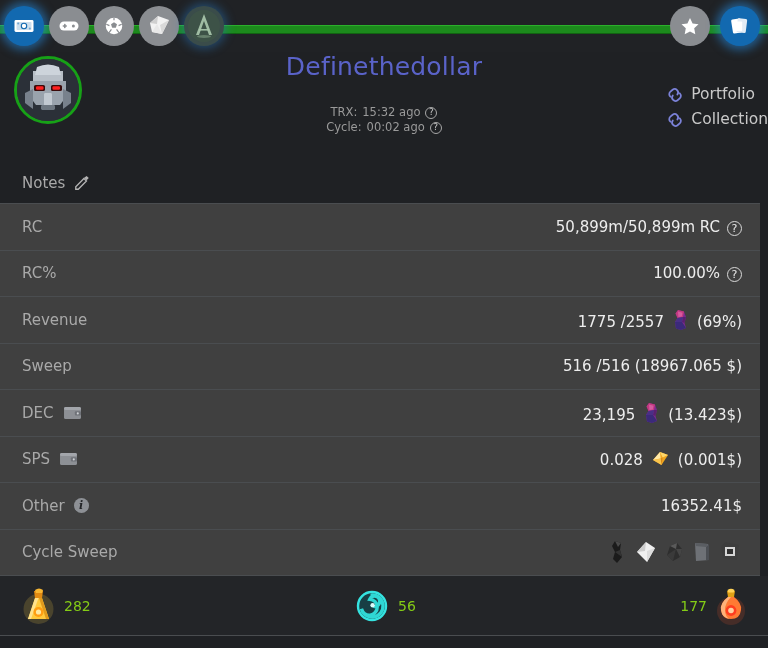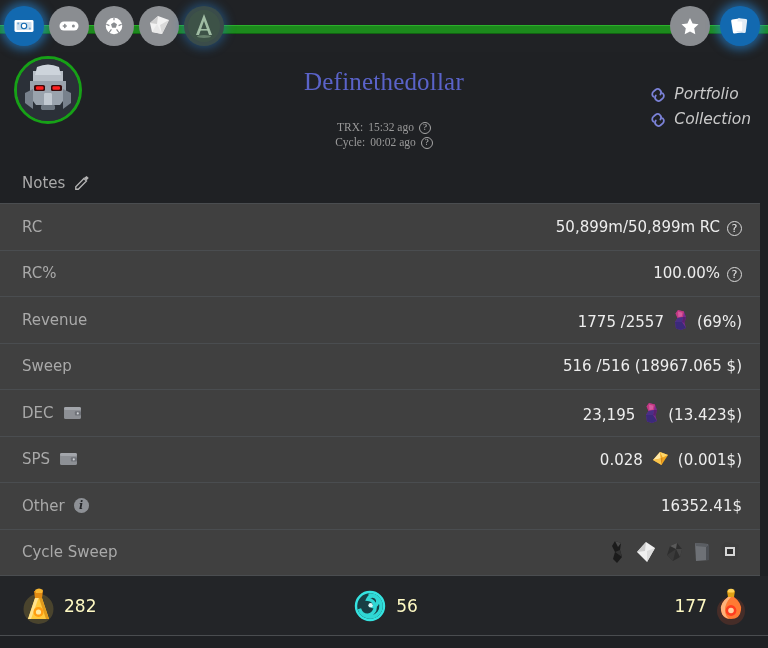"Definethedollar" .title-block { font-family: Liberation Serif, serif -> none; top: 16px -> 0 }
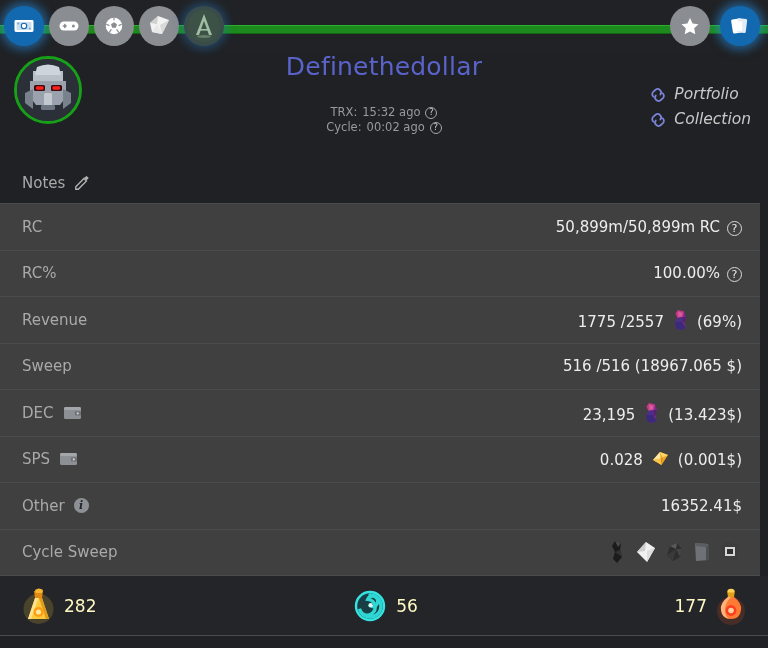"Portfolio" .links { font-style: italic -> none; right: 17px -> 0 }
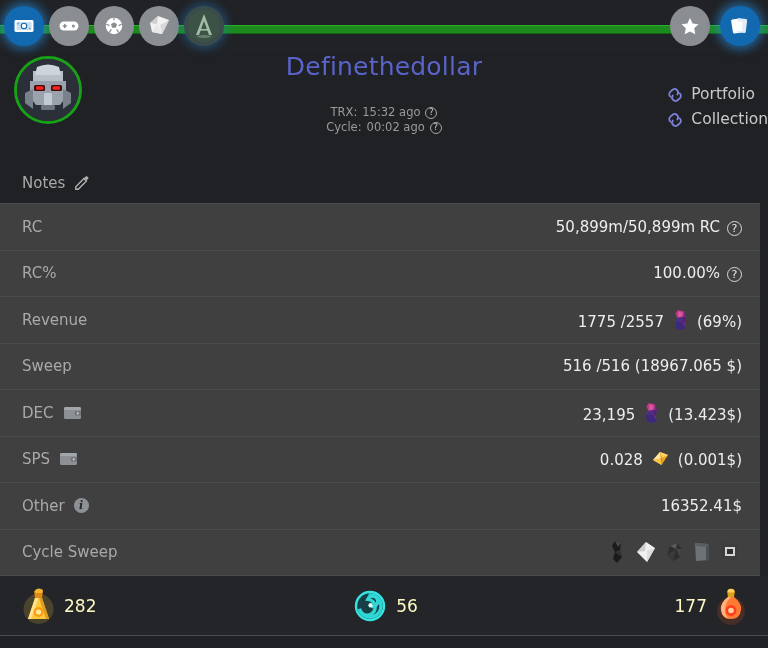"282" .pot-num { color: #fef9c3 -> #84cc16; font-size: 17px -> 14px }
